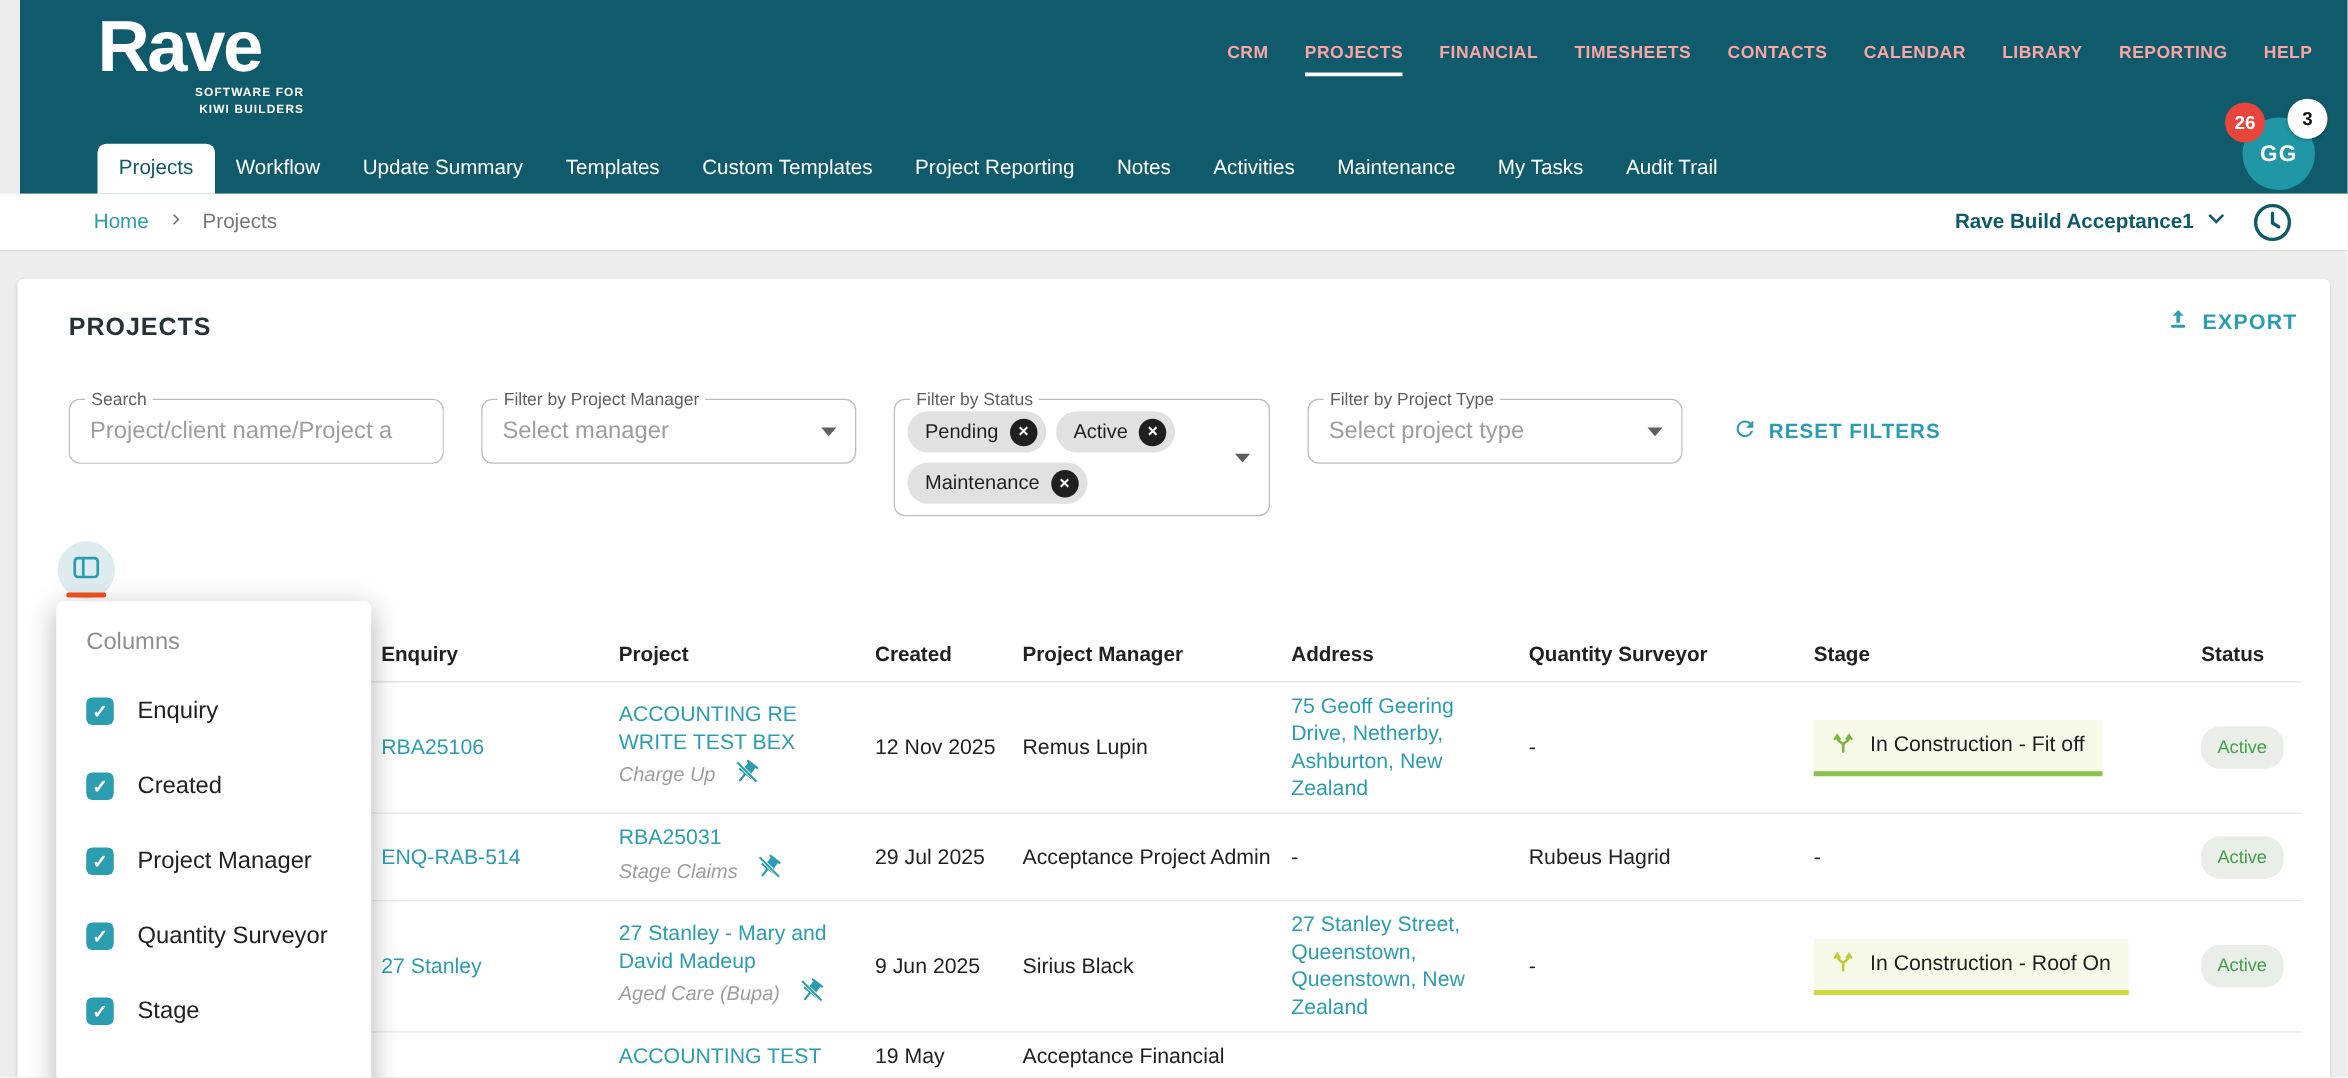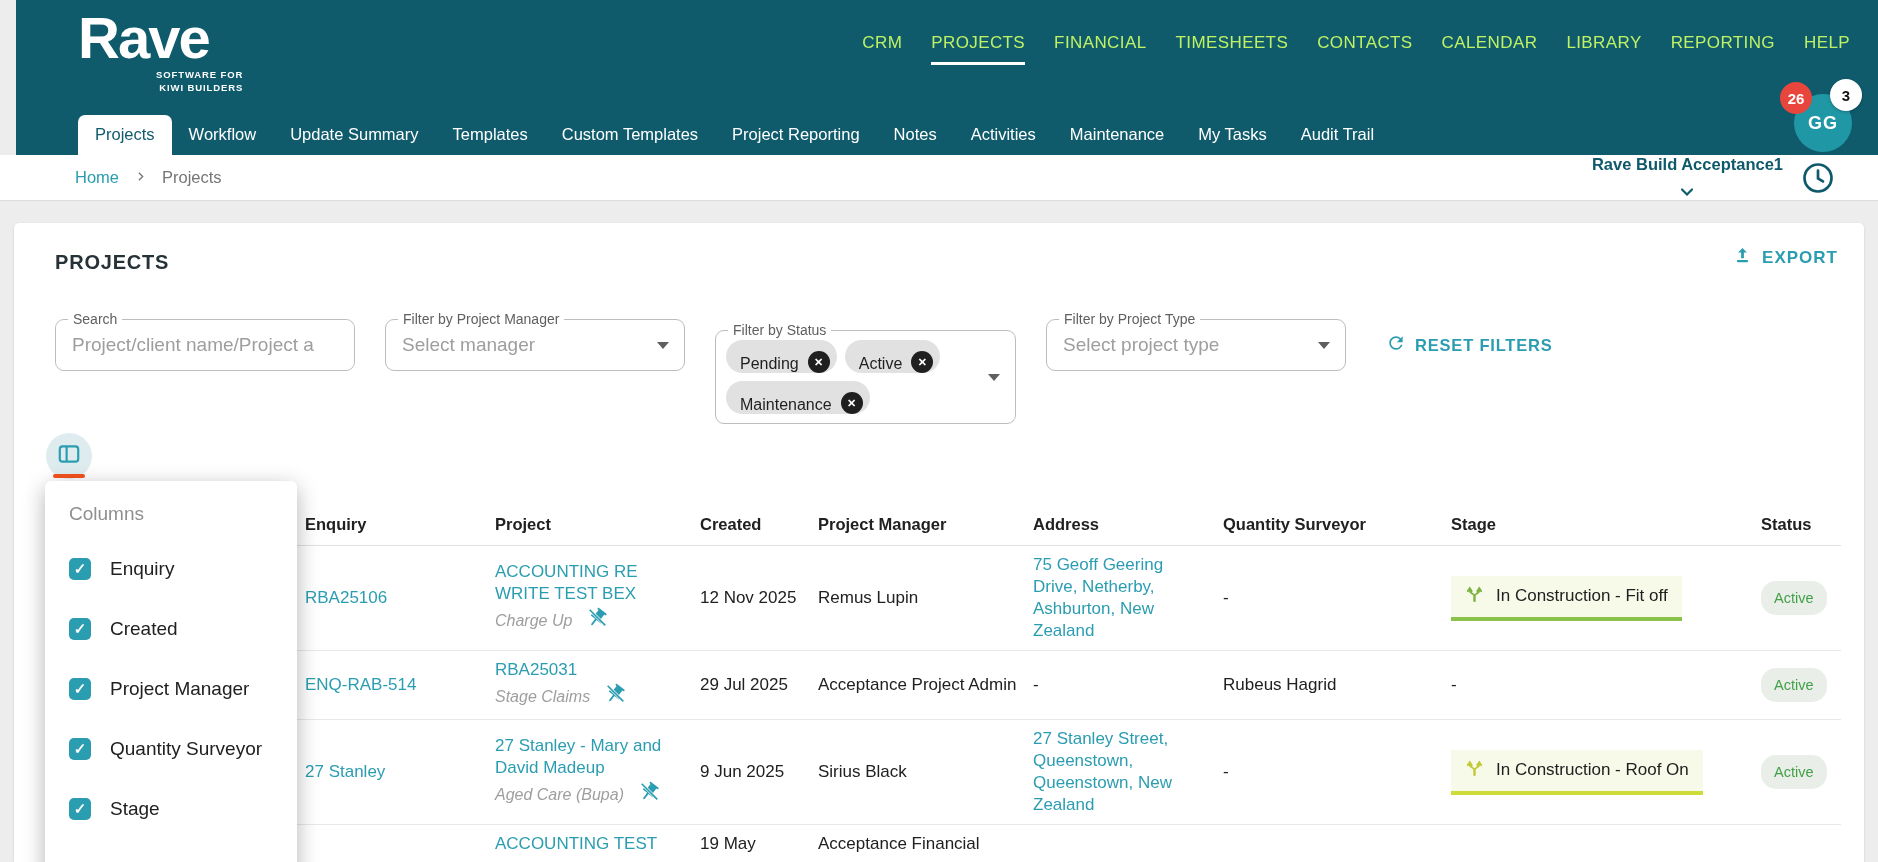"CRM" .top-nav-item { color: #bef264 -> #fca5a5; font-size: 17px -> 14px; font-weight: normal -> bold }
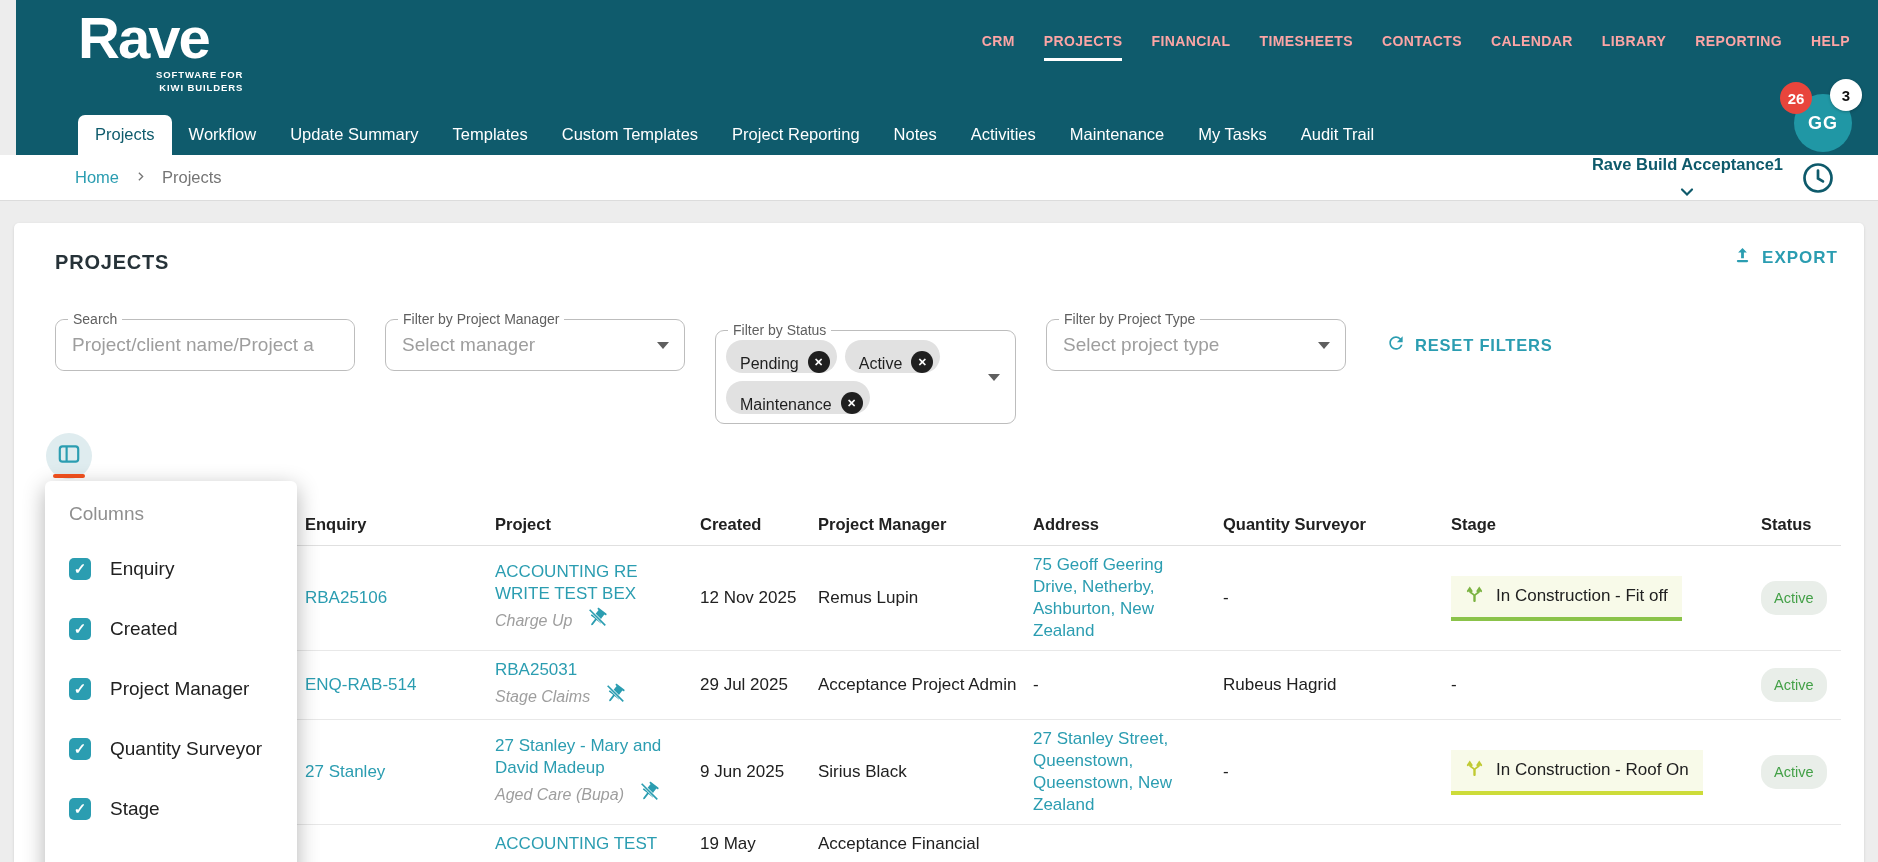"Rave Build Acceptance1" .account-switcher { flex-direction: column -> none }
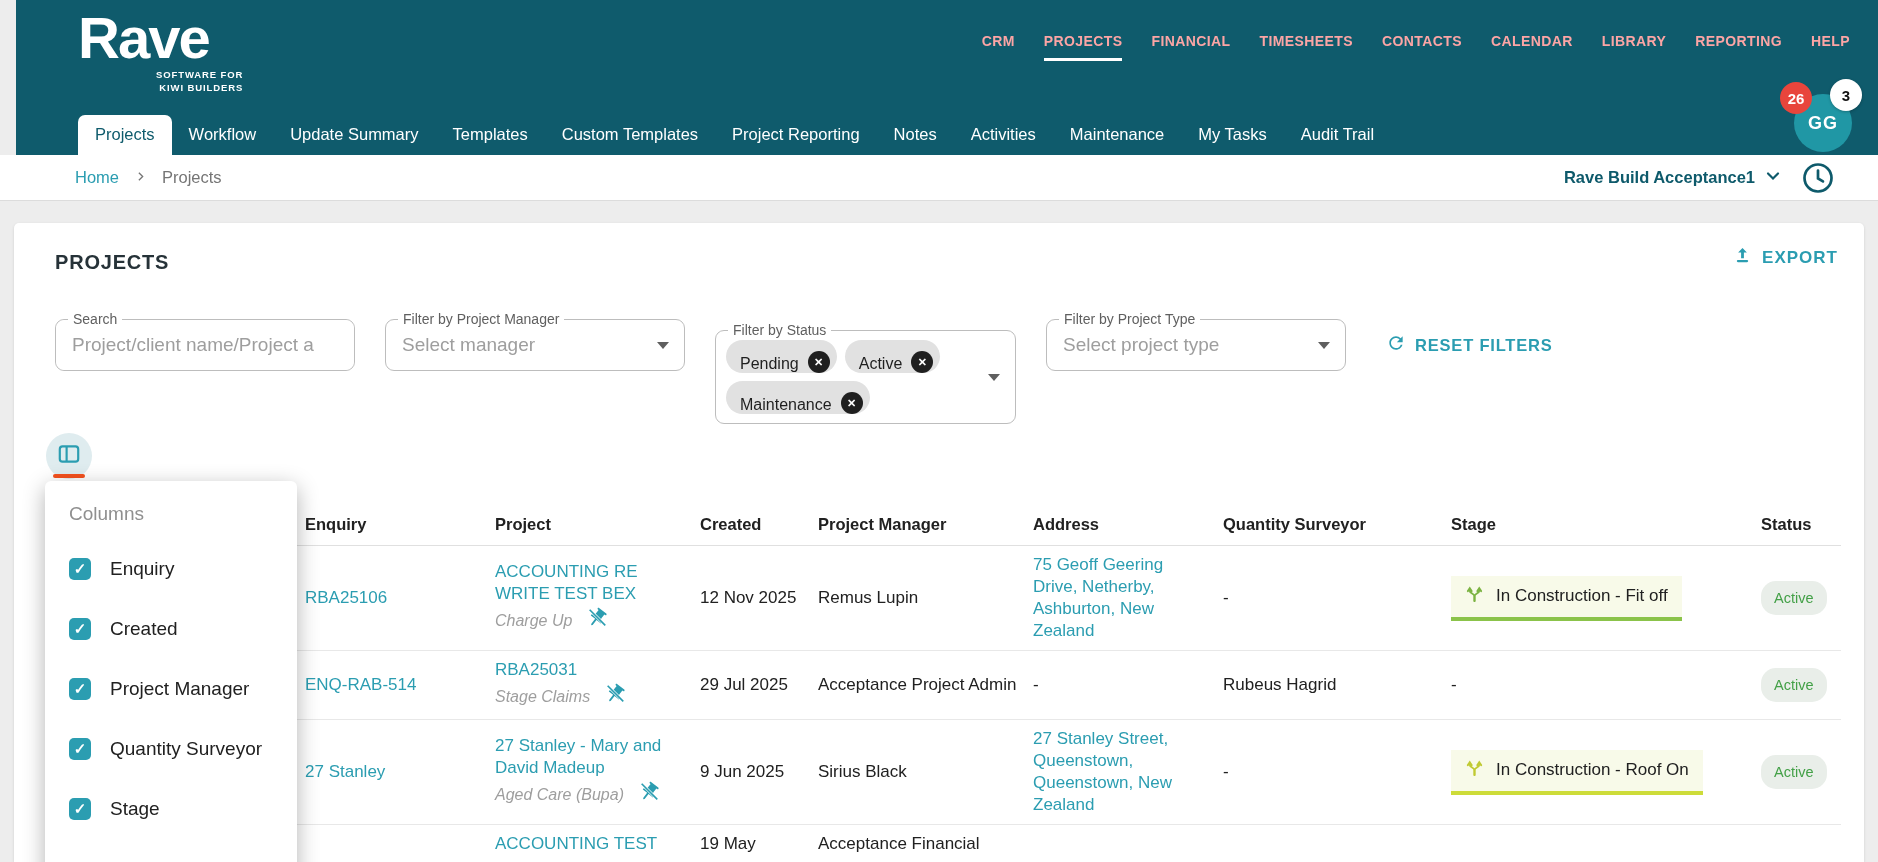"Filter by Status" .field.status { margin-top: 11px -> none }
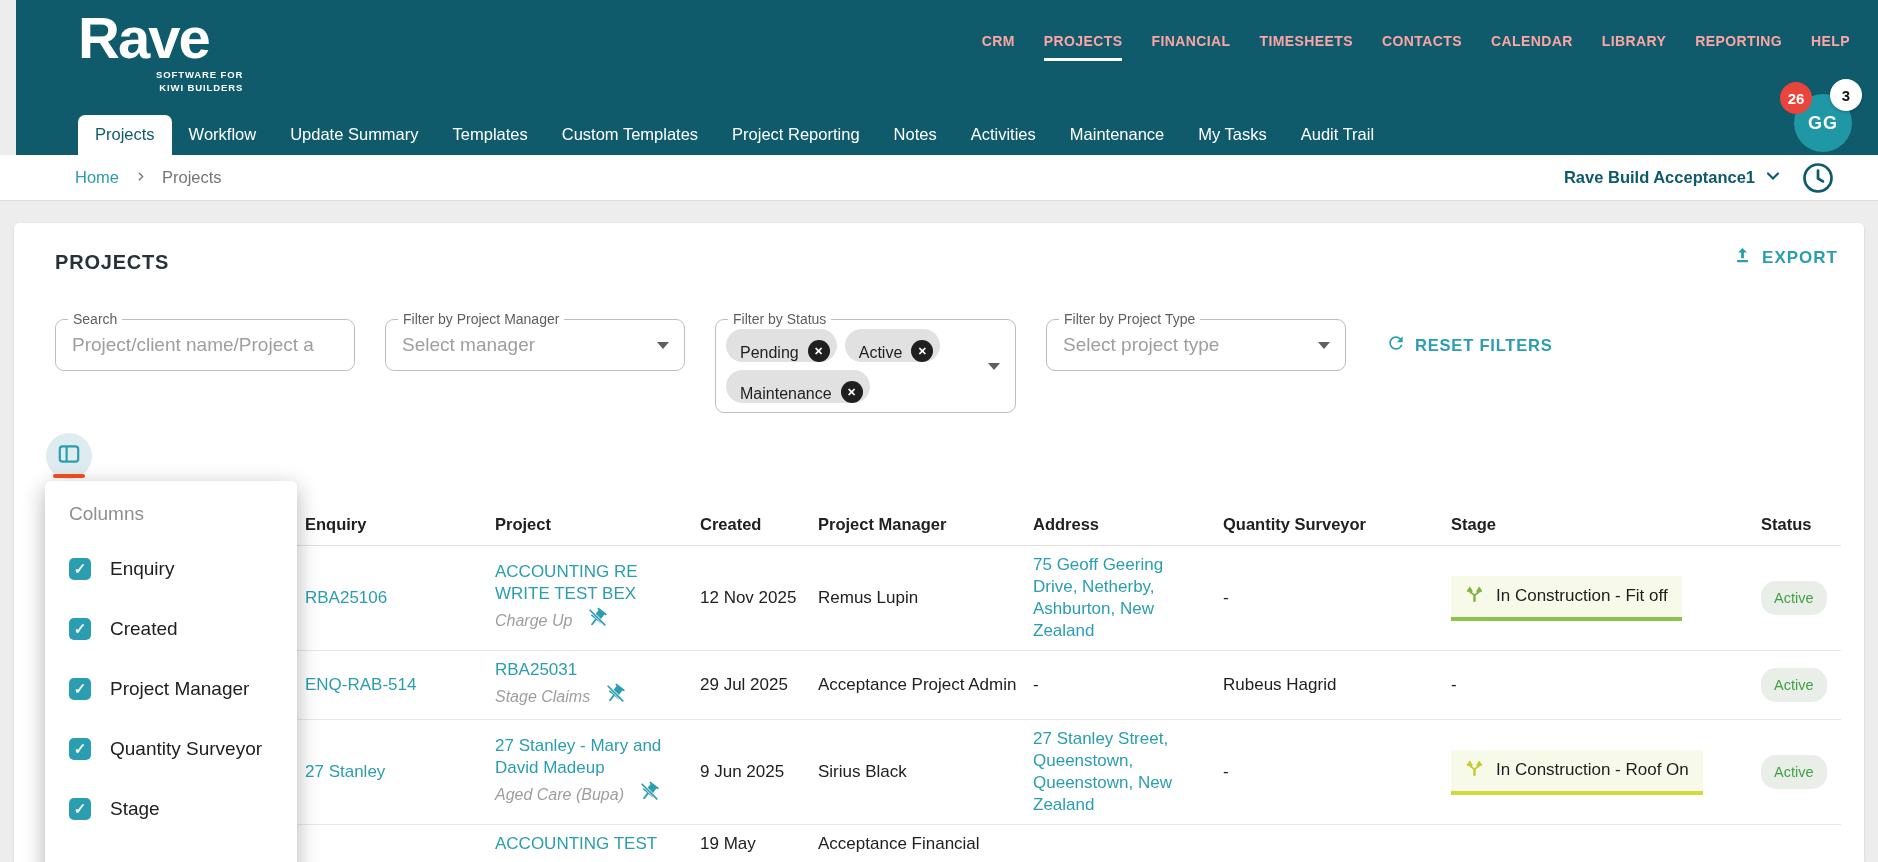"Pending" .chip { align-items: flex-end -> center }
